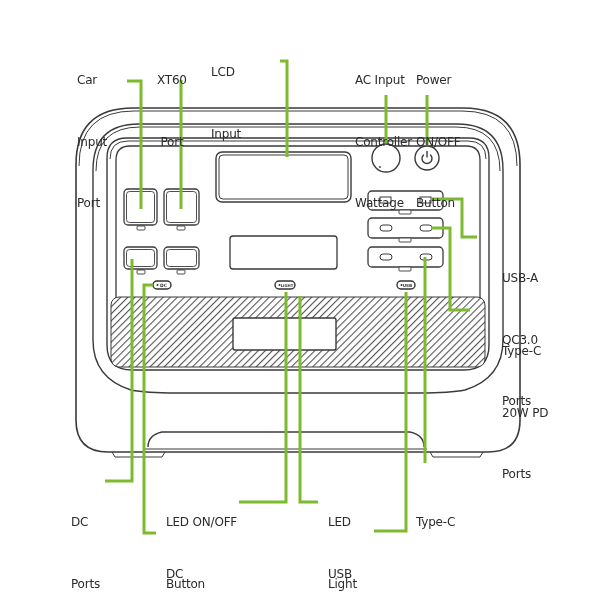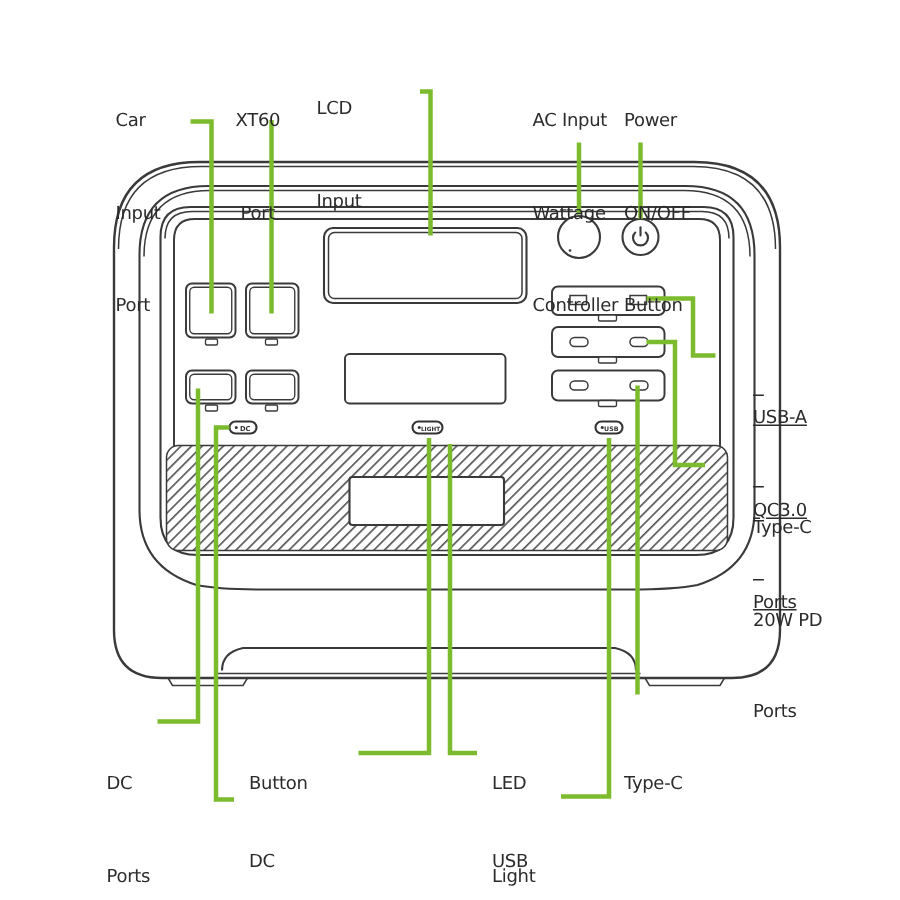"Wattage" span { order: before "Controller" -> after "Controller" }
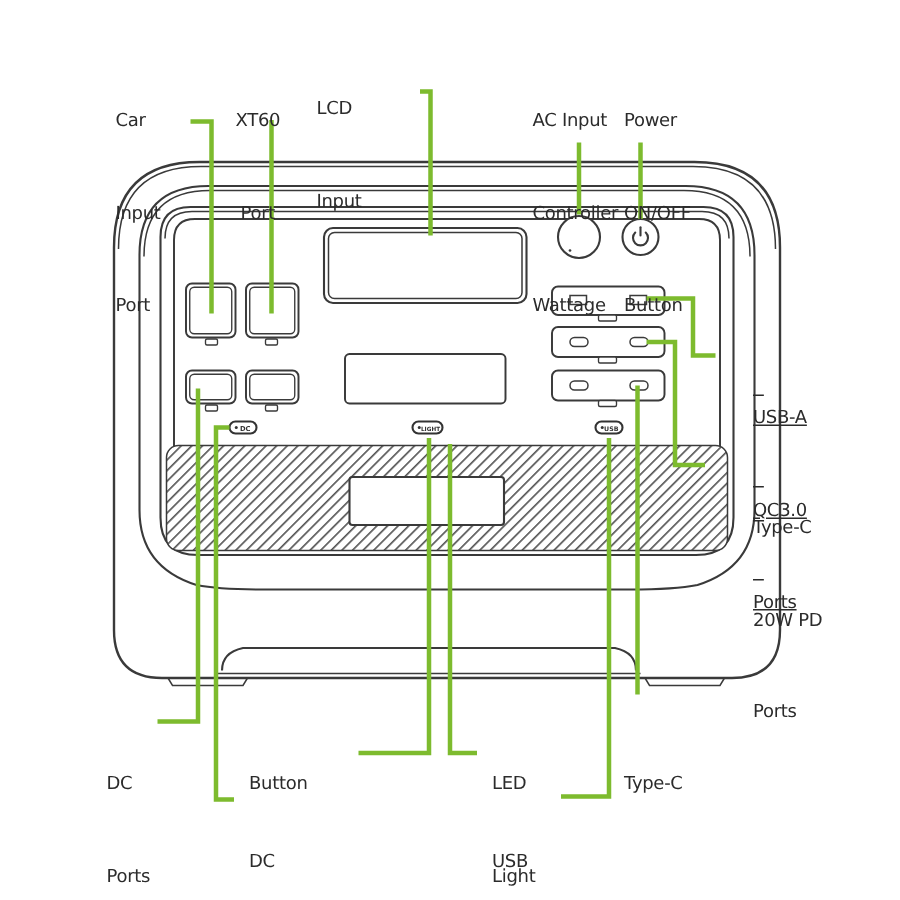"USB-A" div.label { text-decoration: underline -> none }
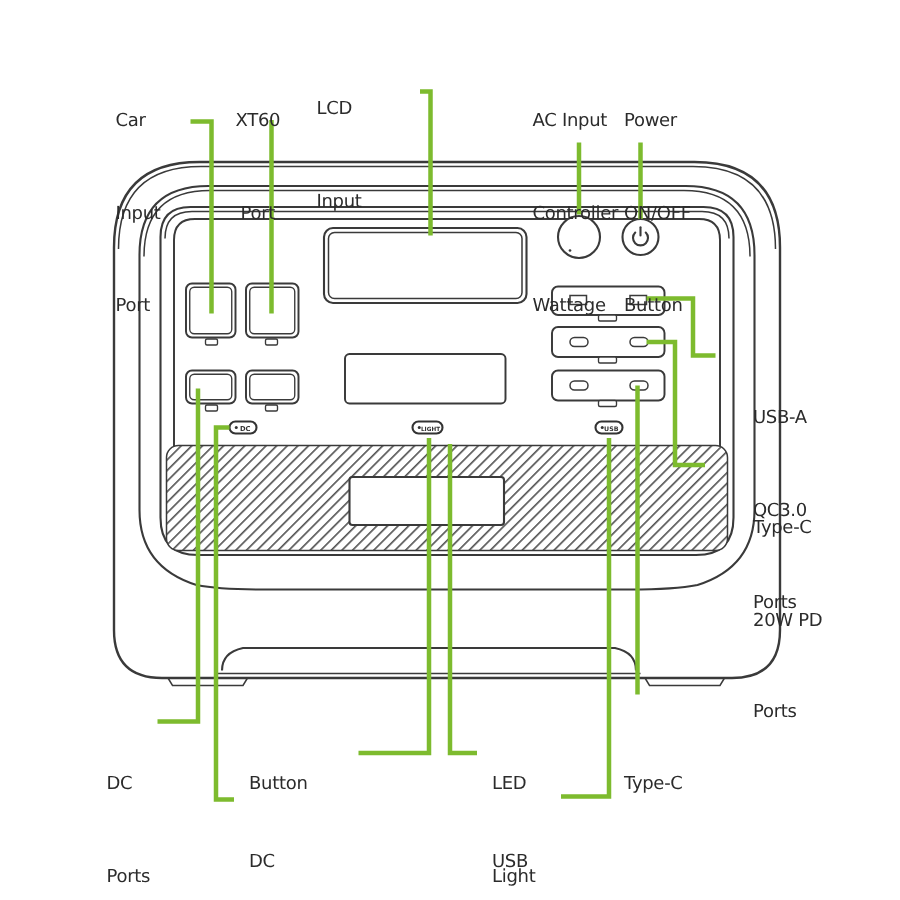"LED ON/OFF" span { html: none -> <span>LED ON/OFF</span> }
